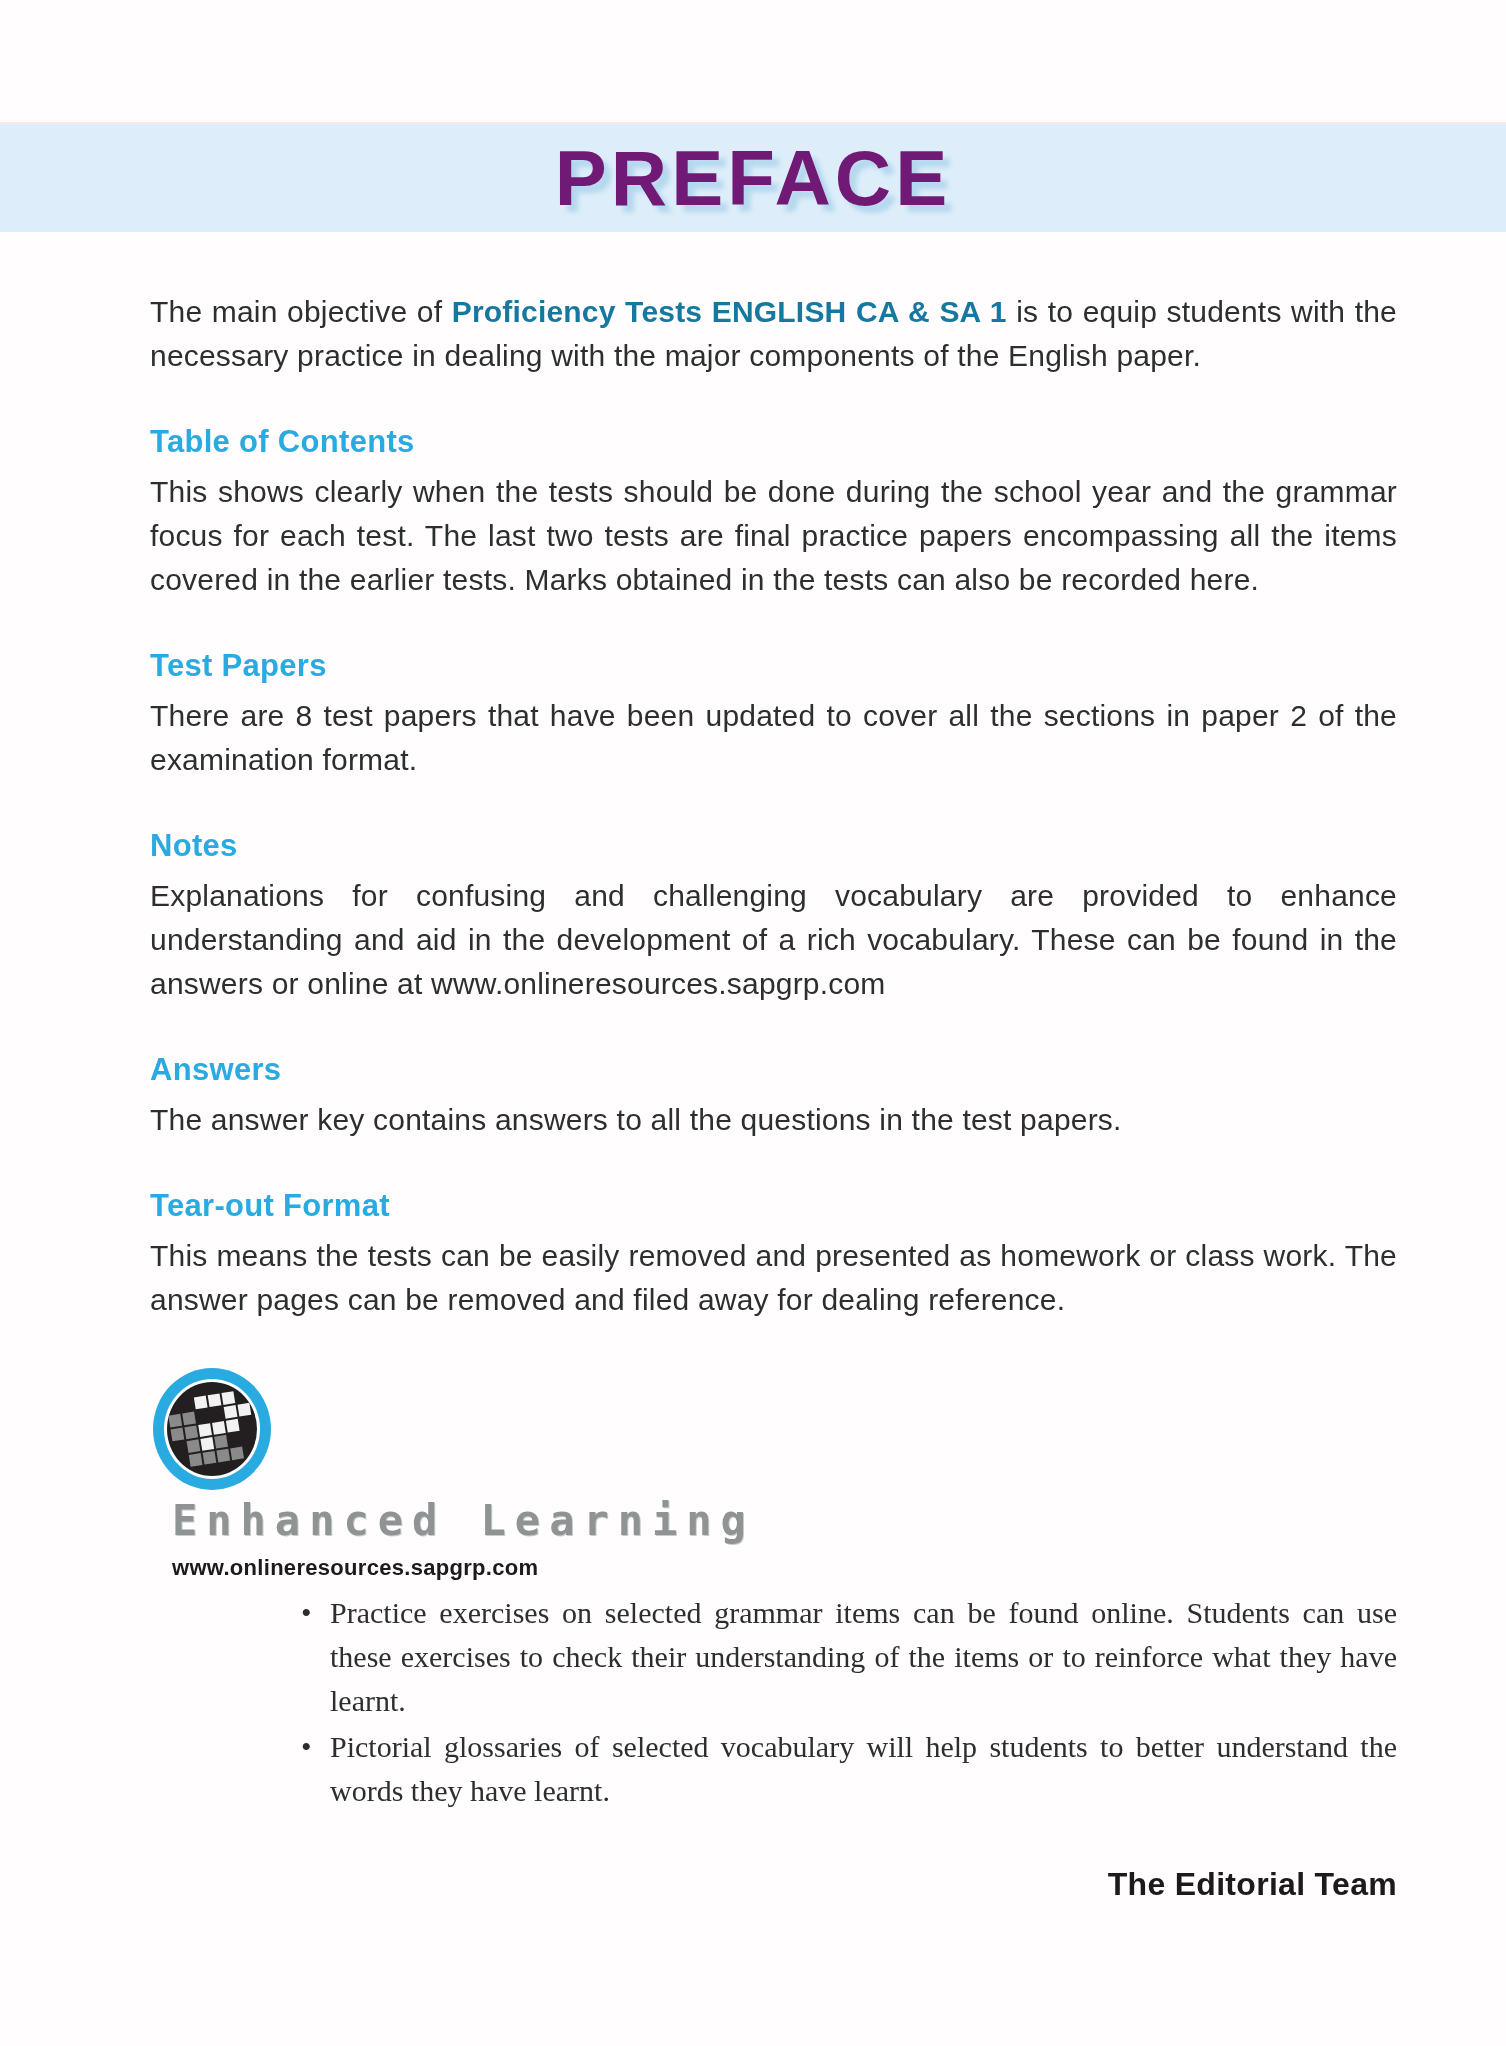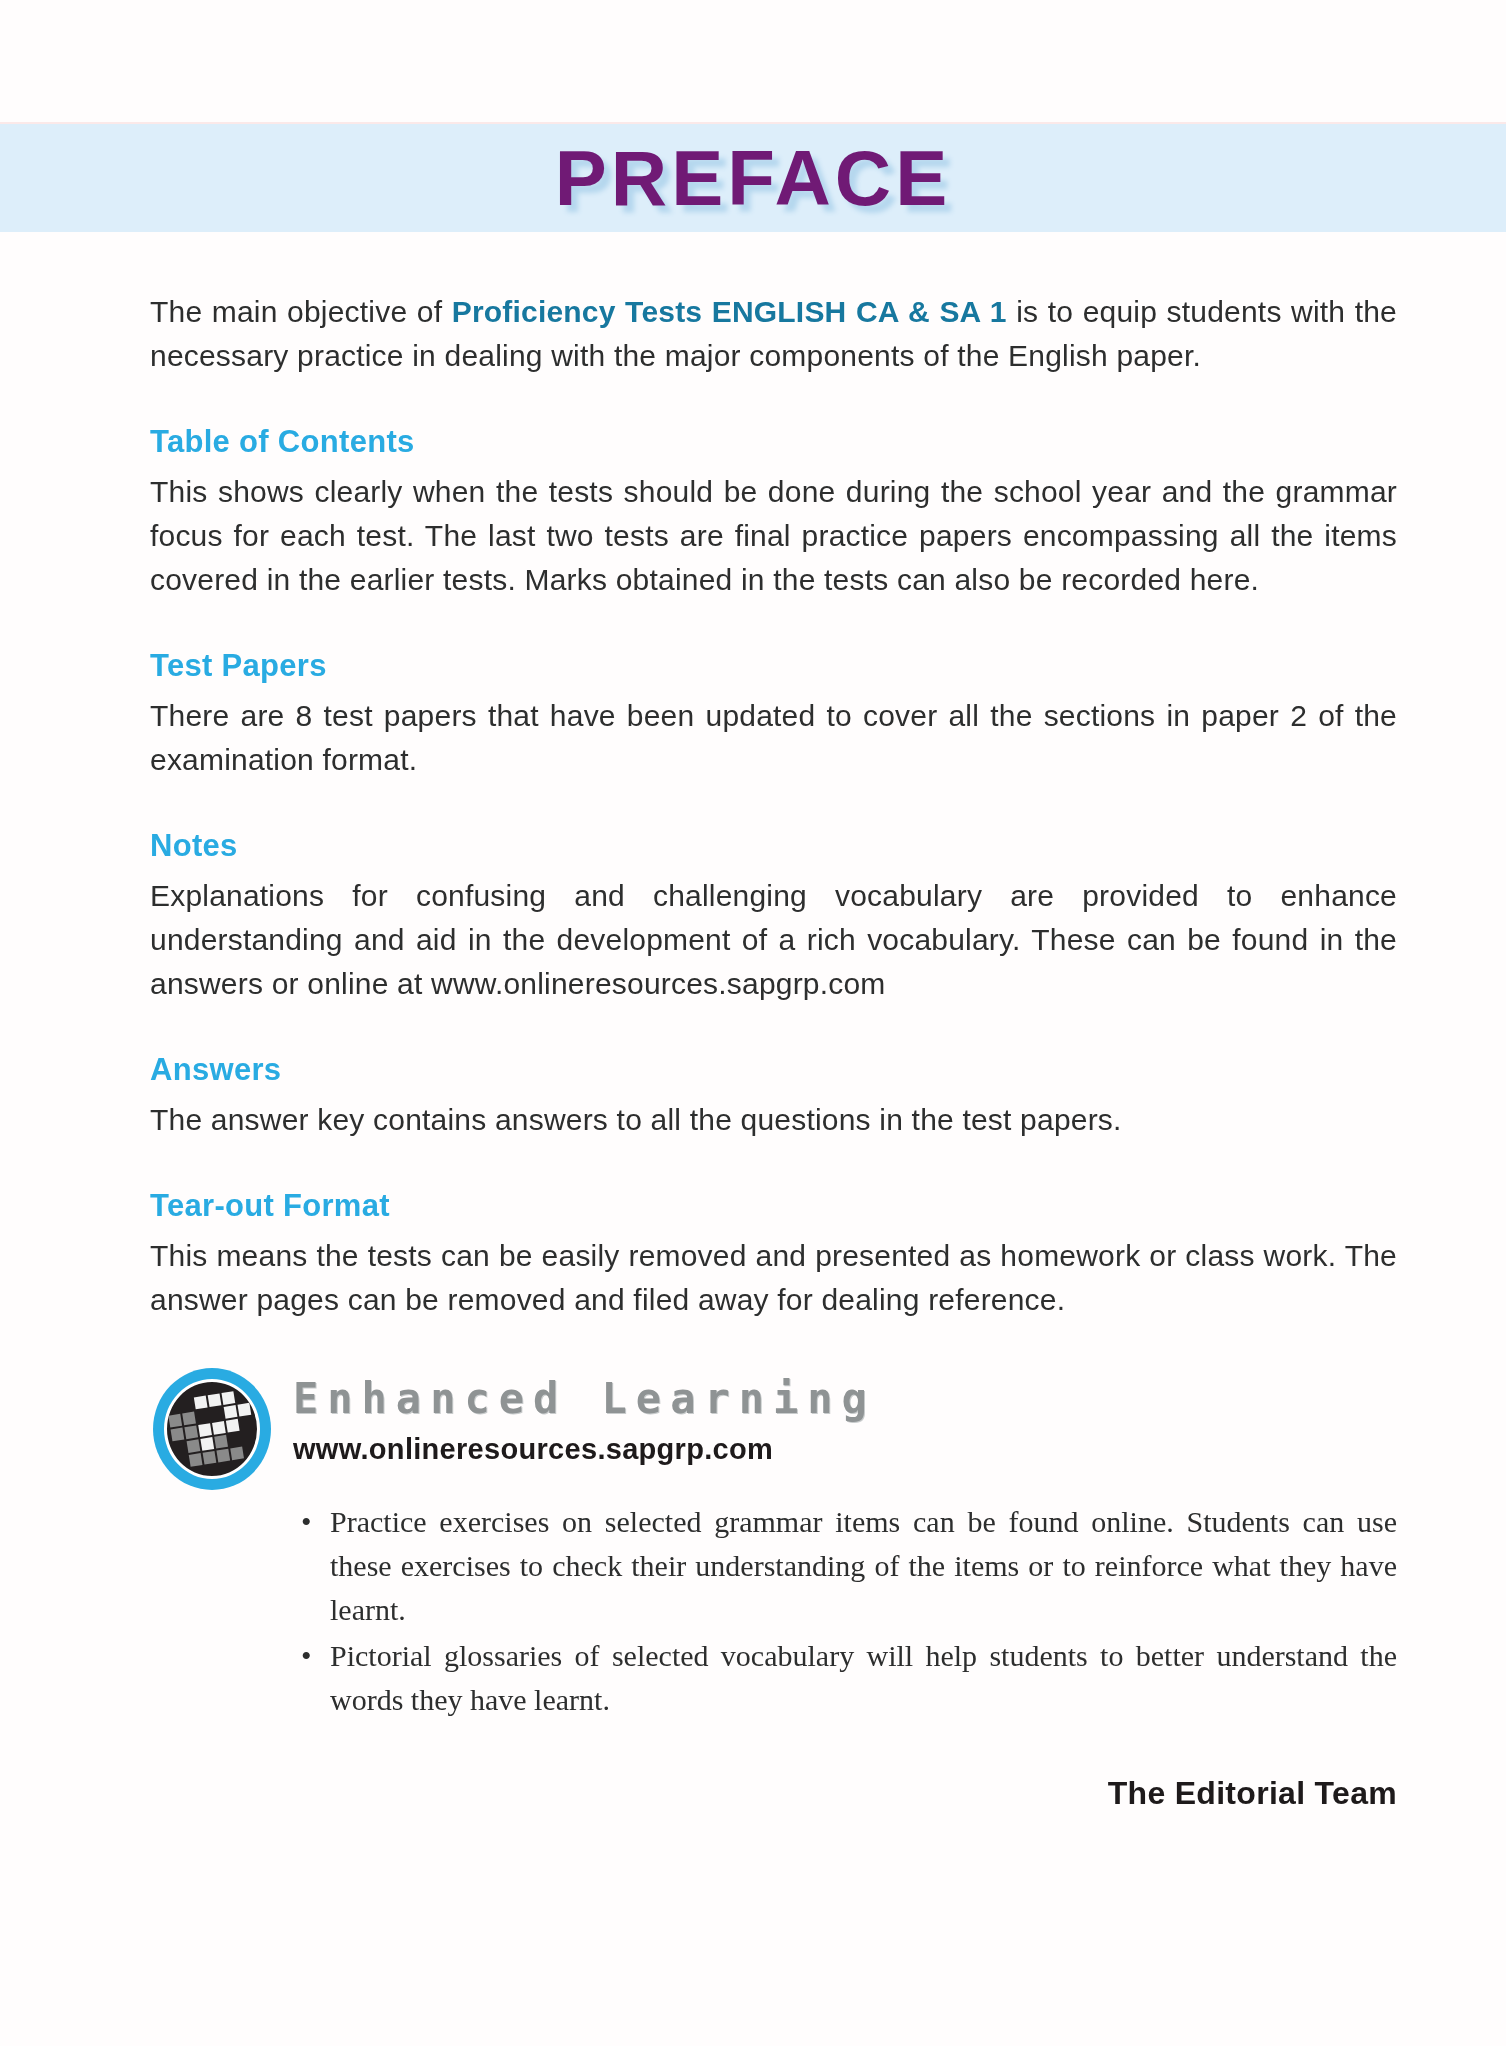"Enhanced Learning" .el-head { flex-direction: none -> column }
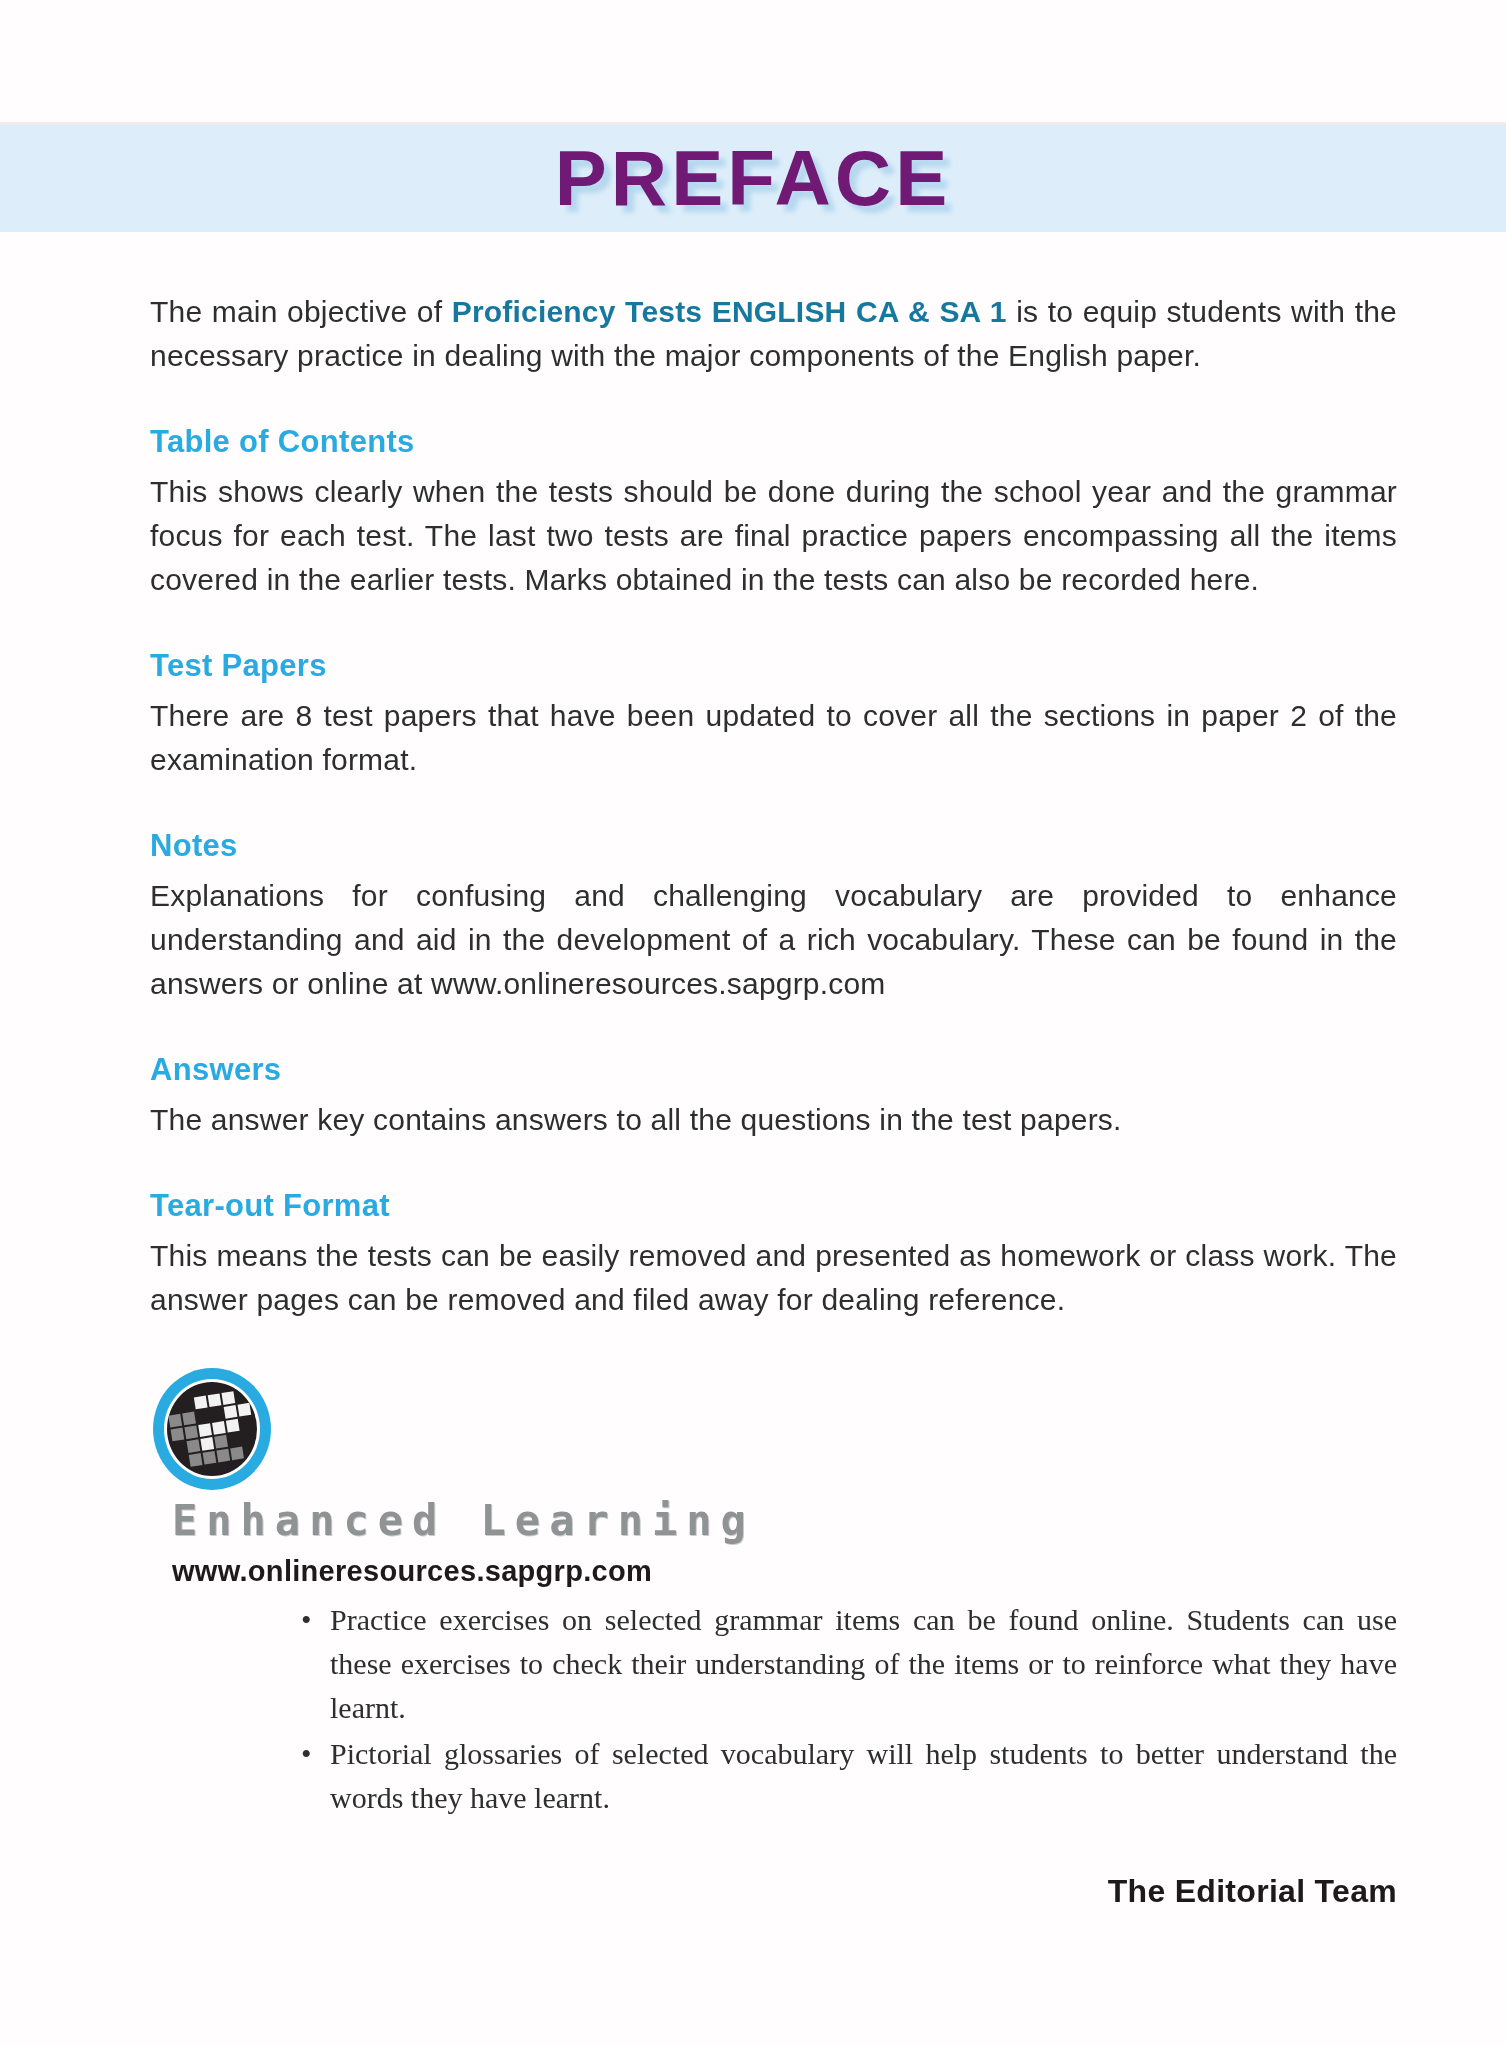"www.onlineresources.sapgrp.com" .el-url { font-size: 29px -> 22px }
